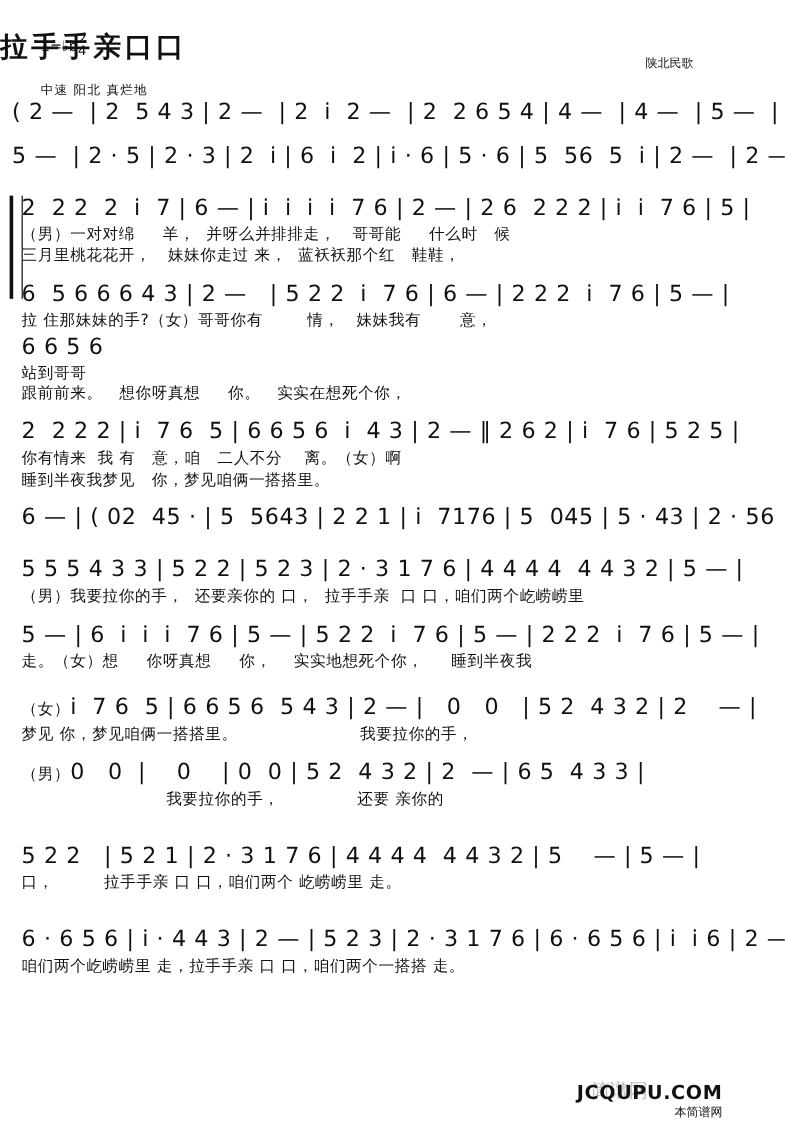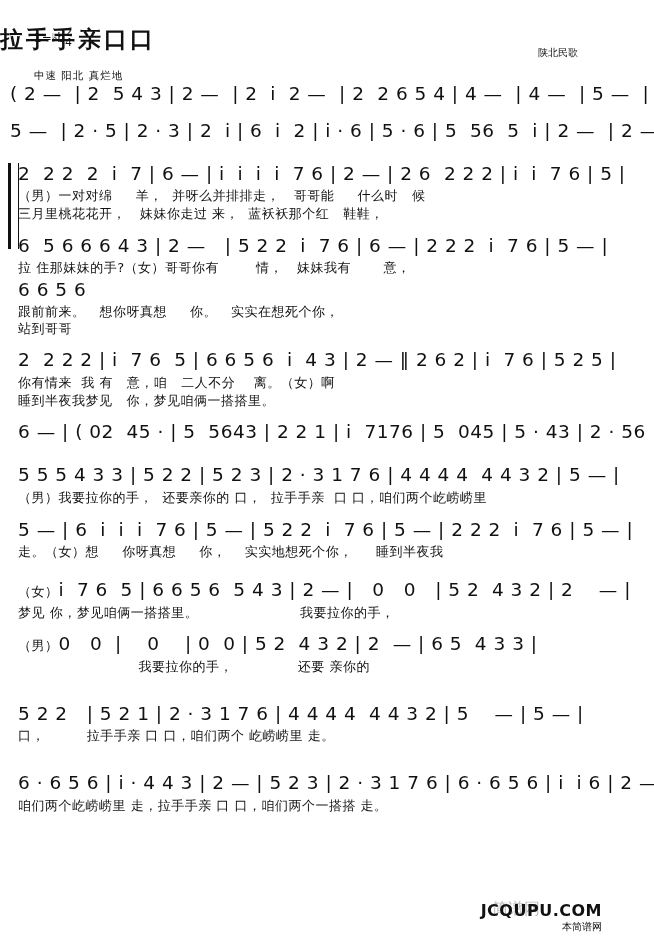"跟前前来。 想你呀真想 你。 实实在想死个你，" div.lyric { order: before "站到哥哥" -> after "站到哥哥" }
